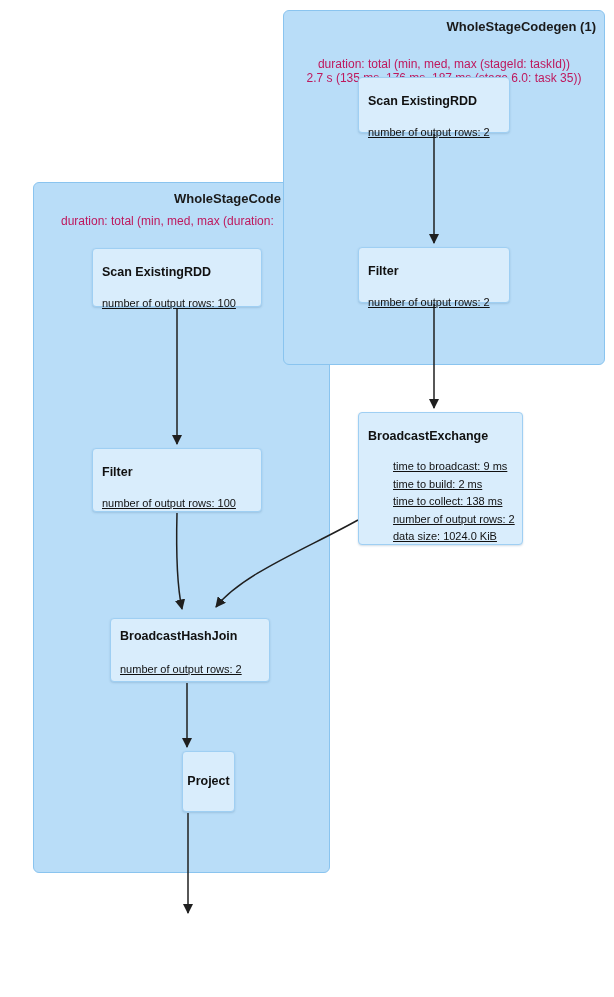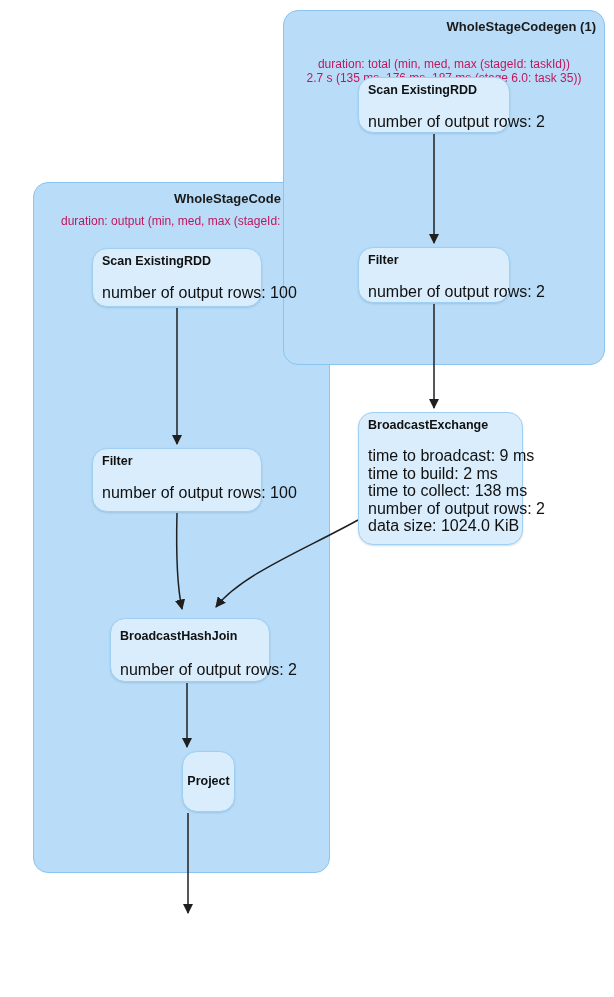"WholeStageCodegen (1)" .cluster { border-radius: 15px -> 6px }
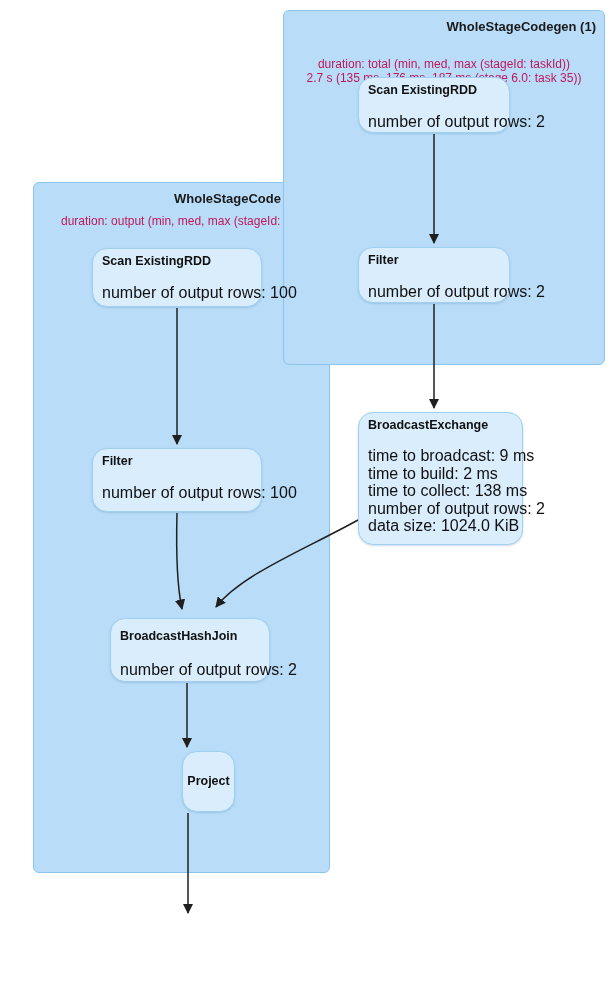"Scan ExistingRDD" .node { border-radius: 15px -> 4px; padding: 5px 9px -> 16px 9px }
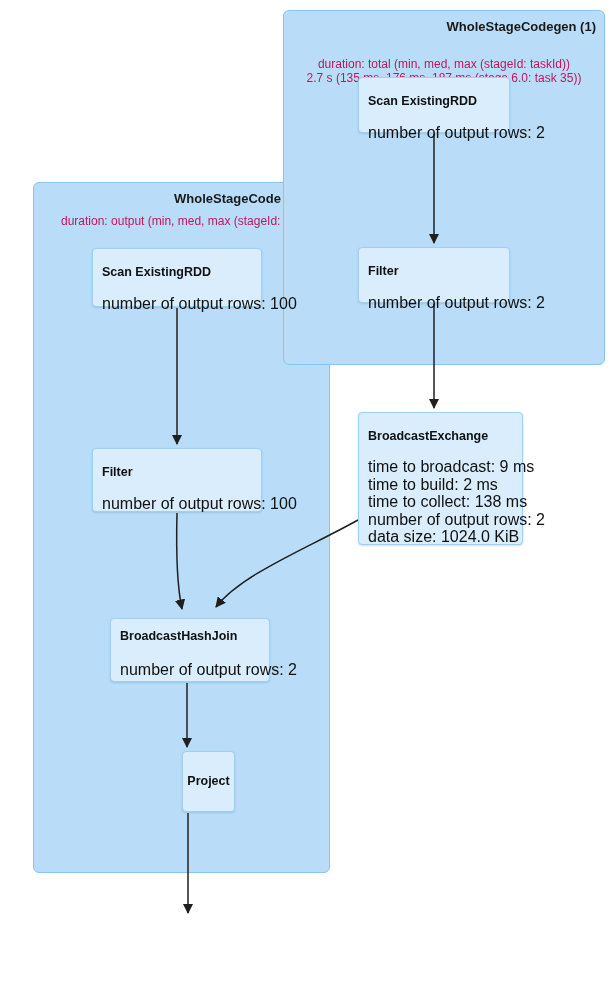"number of output rows: 2" .node-metrics { font-size: 16px -> 11px; text-decoration: none -> underline }
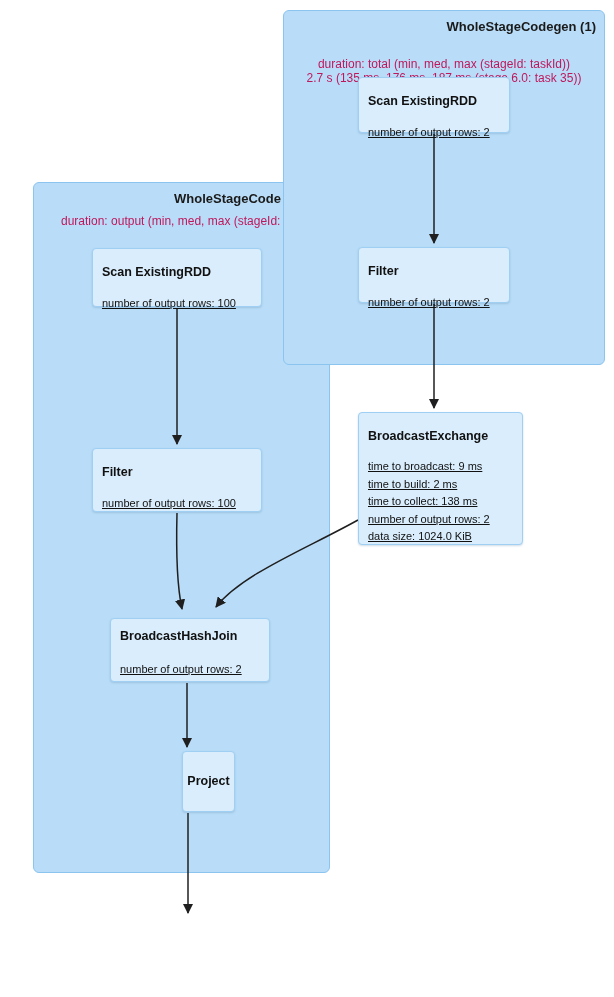"duration: output (min, med, max" div.dur { text: output (min, med, max (stageId -> total (min, med, max (duration }
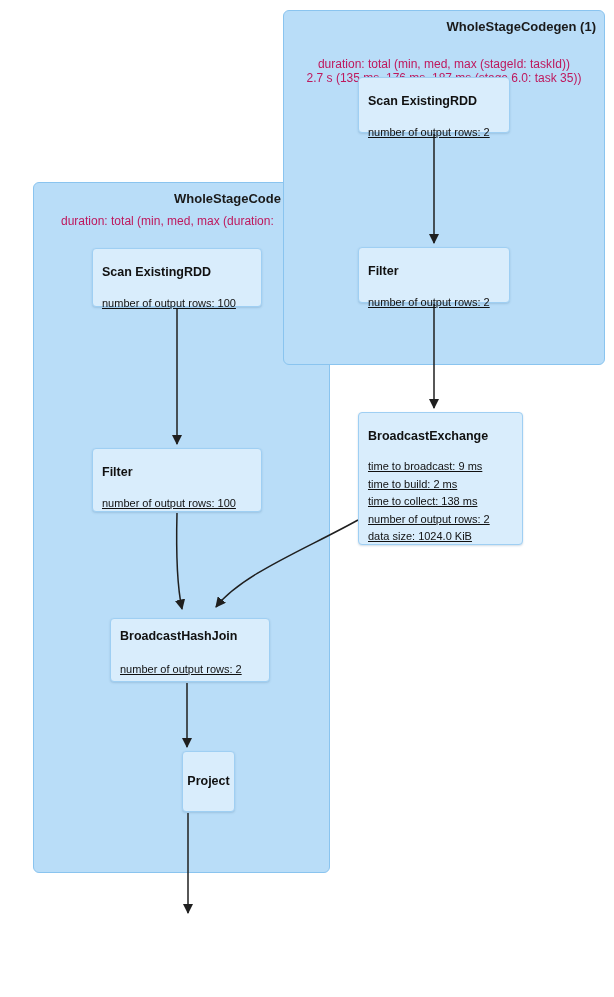"time to broadcast: 9 ms" .node-bx .node-metrics { margin-left: none -> 25px }
